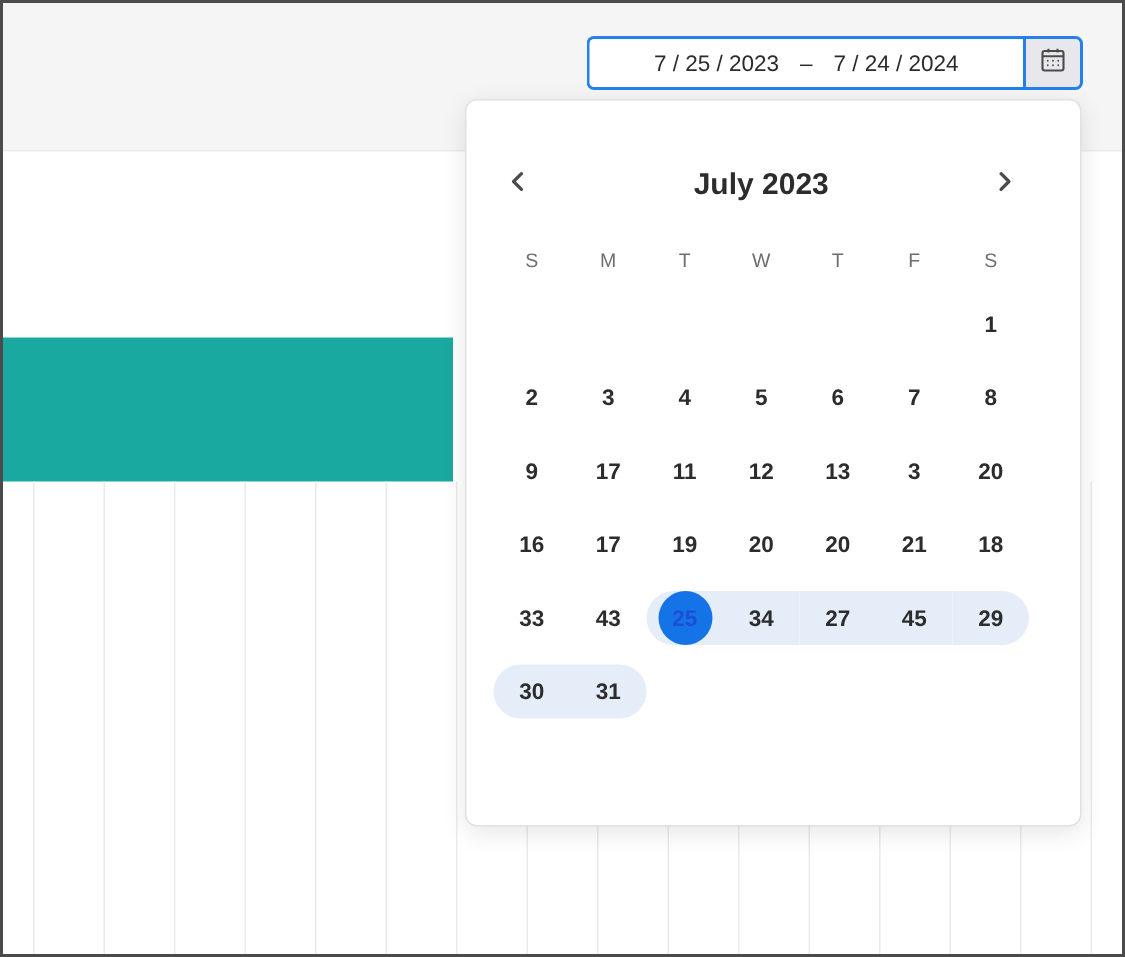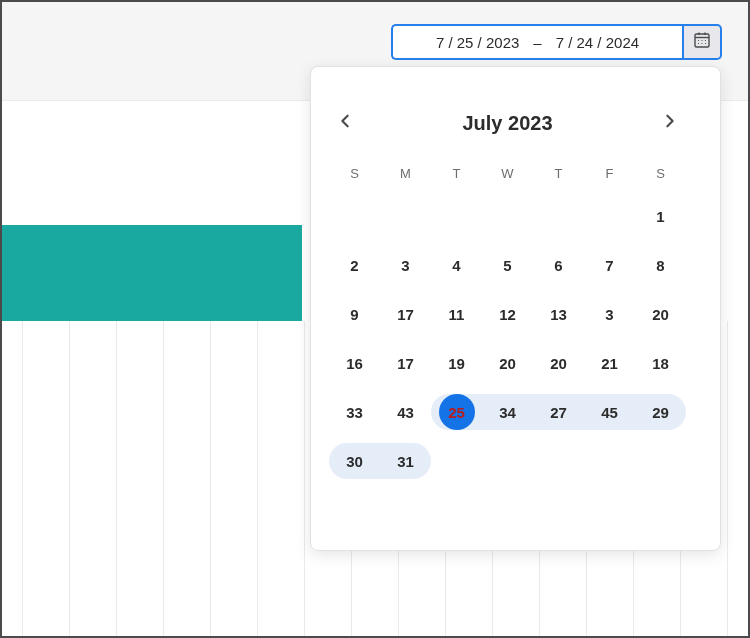"25" .day-wrap.sel-start .day-cell { color: #b91c1c -> #1d4ed8 }
